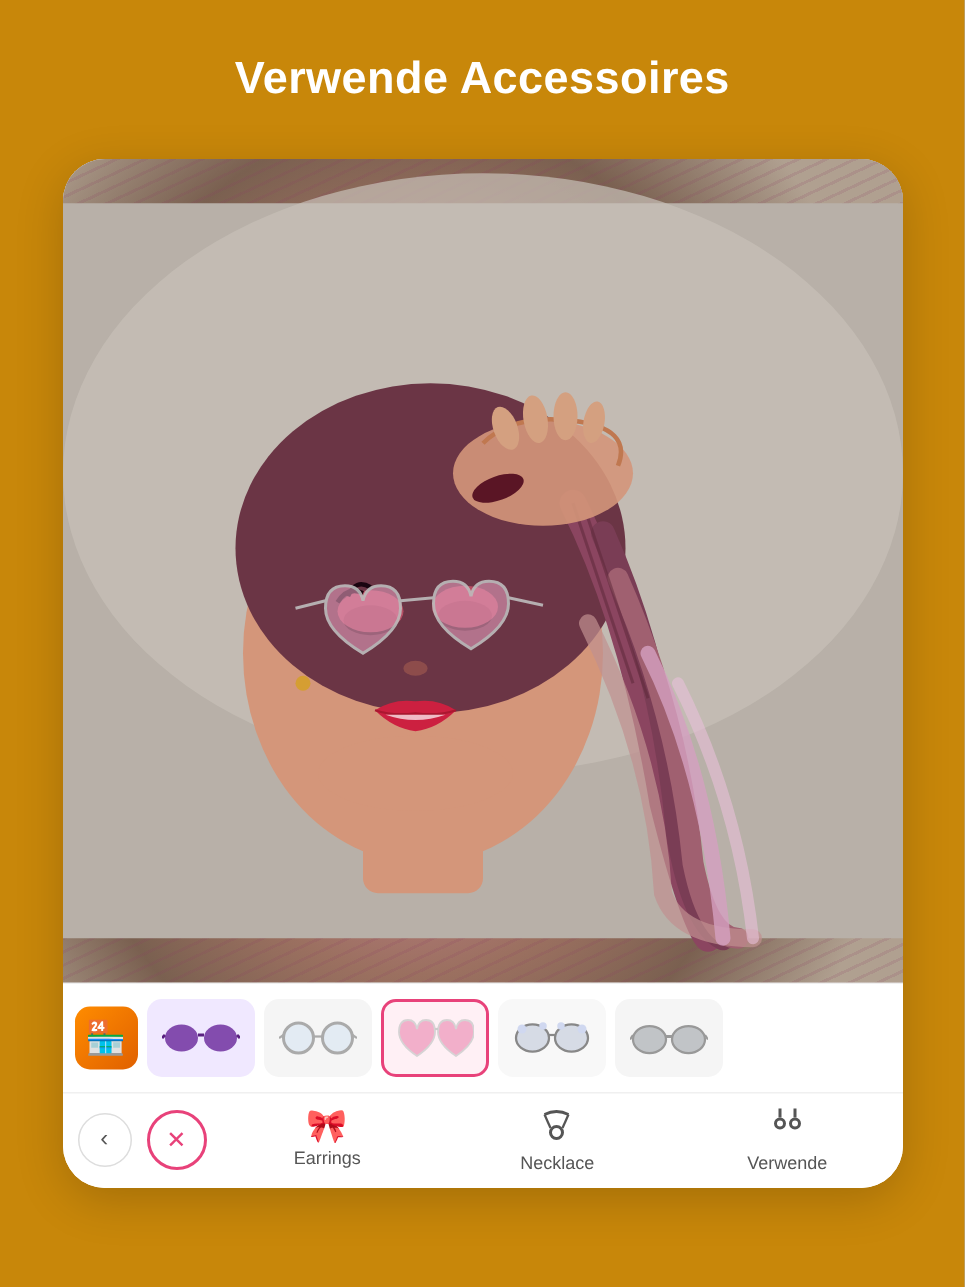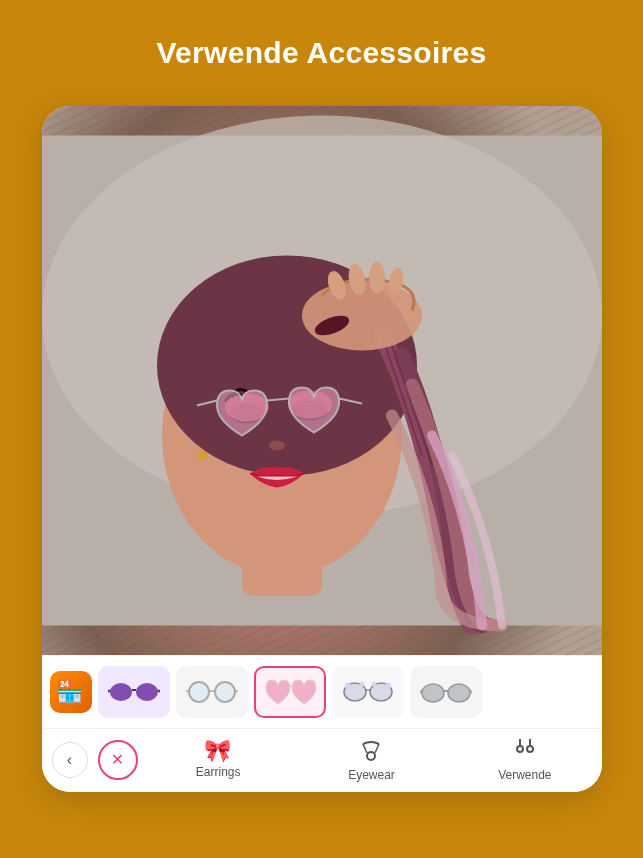"Eyewear" span.category-label { text: Eyewear -> Necklace }
